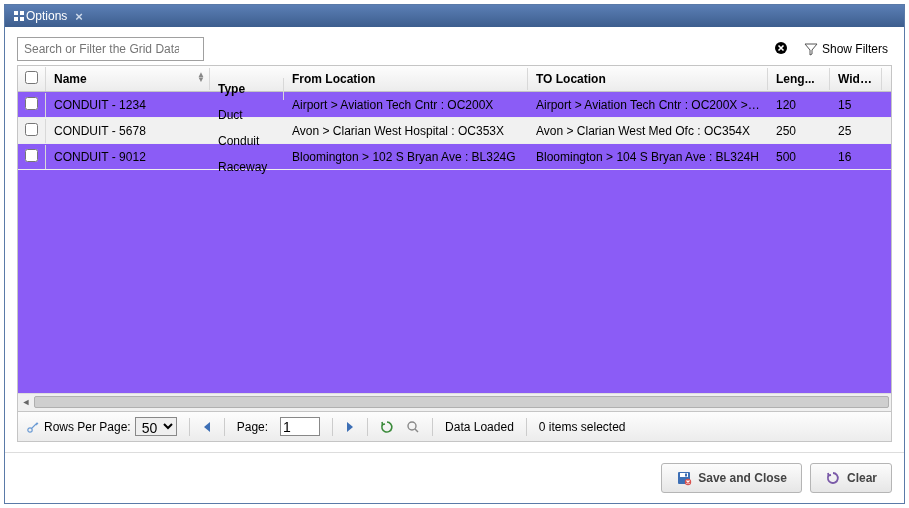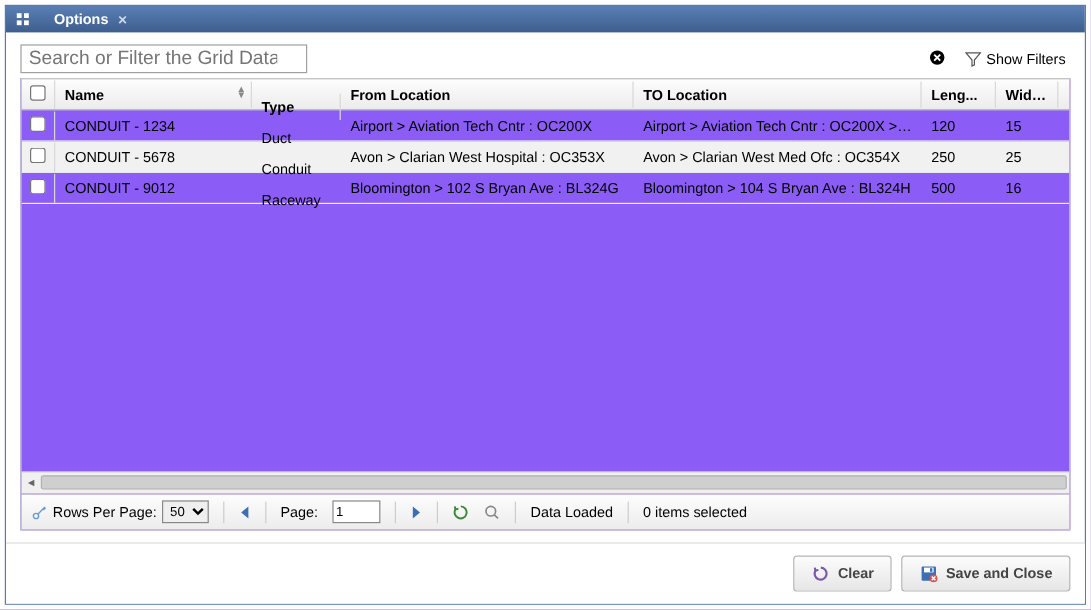"Options" .options { font-weight: bold -> none; gap: 20px -> 1px }
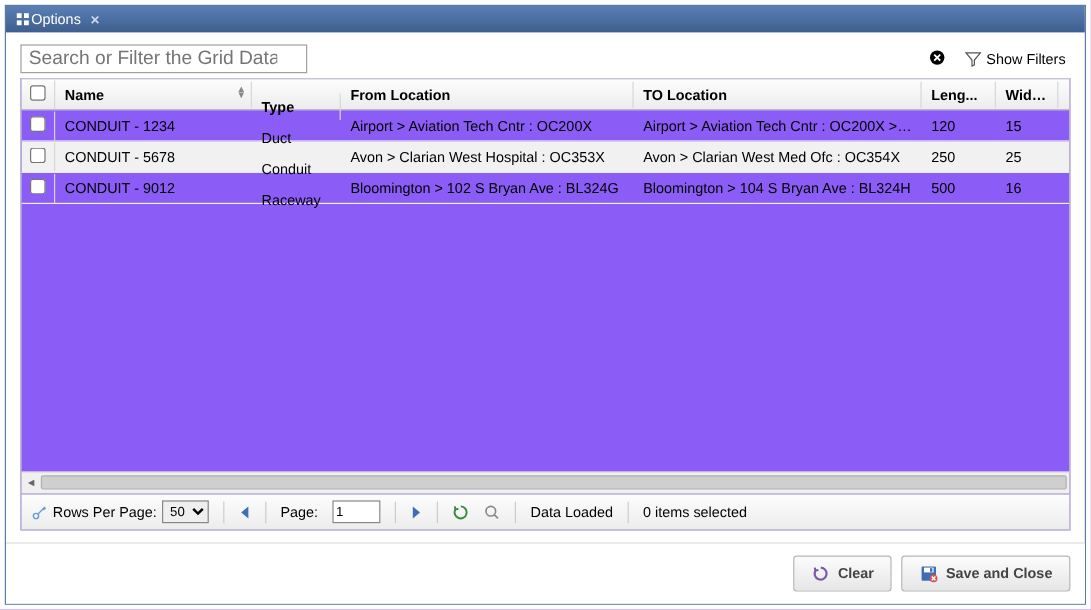"Search or Filter the Grid" .search-input { font-size: 16px -> 12px }
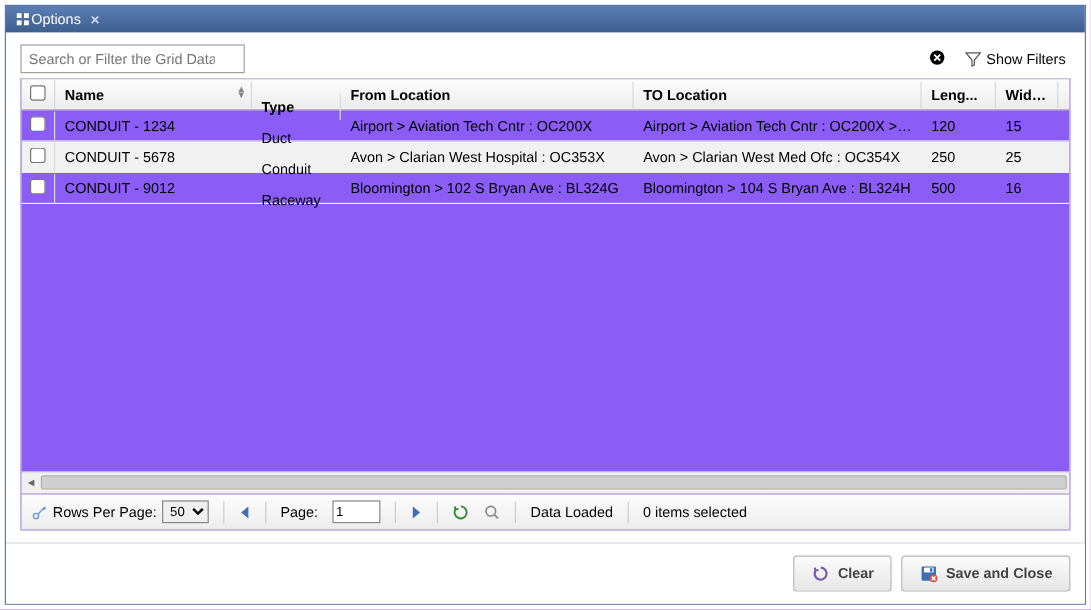"50" .pager select, .pager input { font-size: 11px -> 14px }
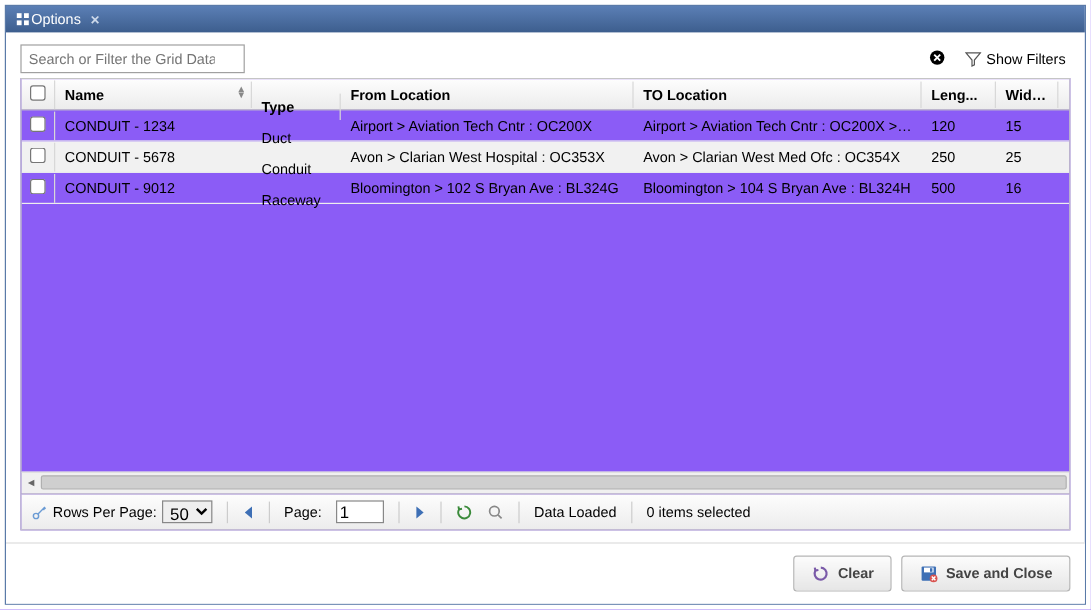"Clear" button.btn { order: before "Save and Close" -> after "Save and Close" }
